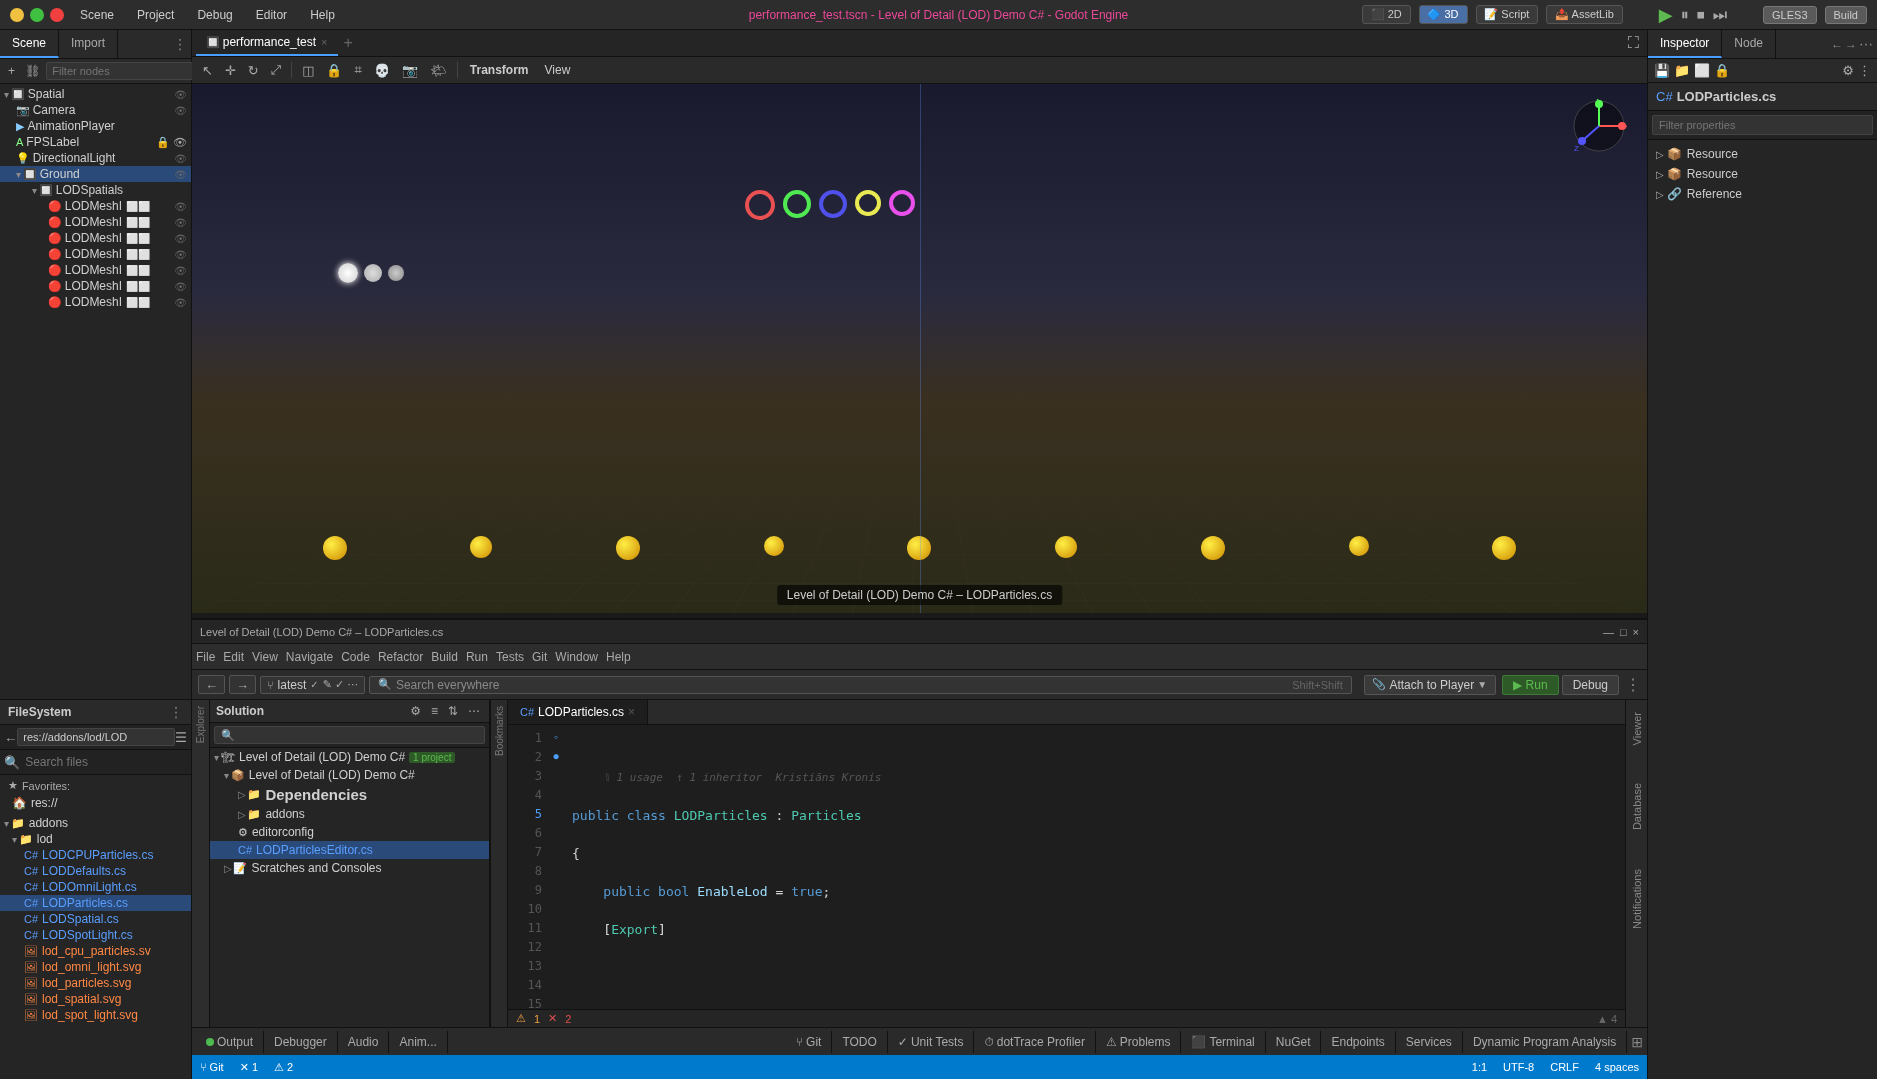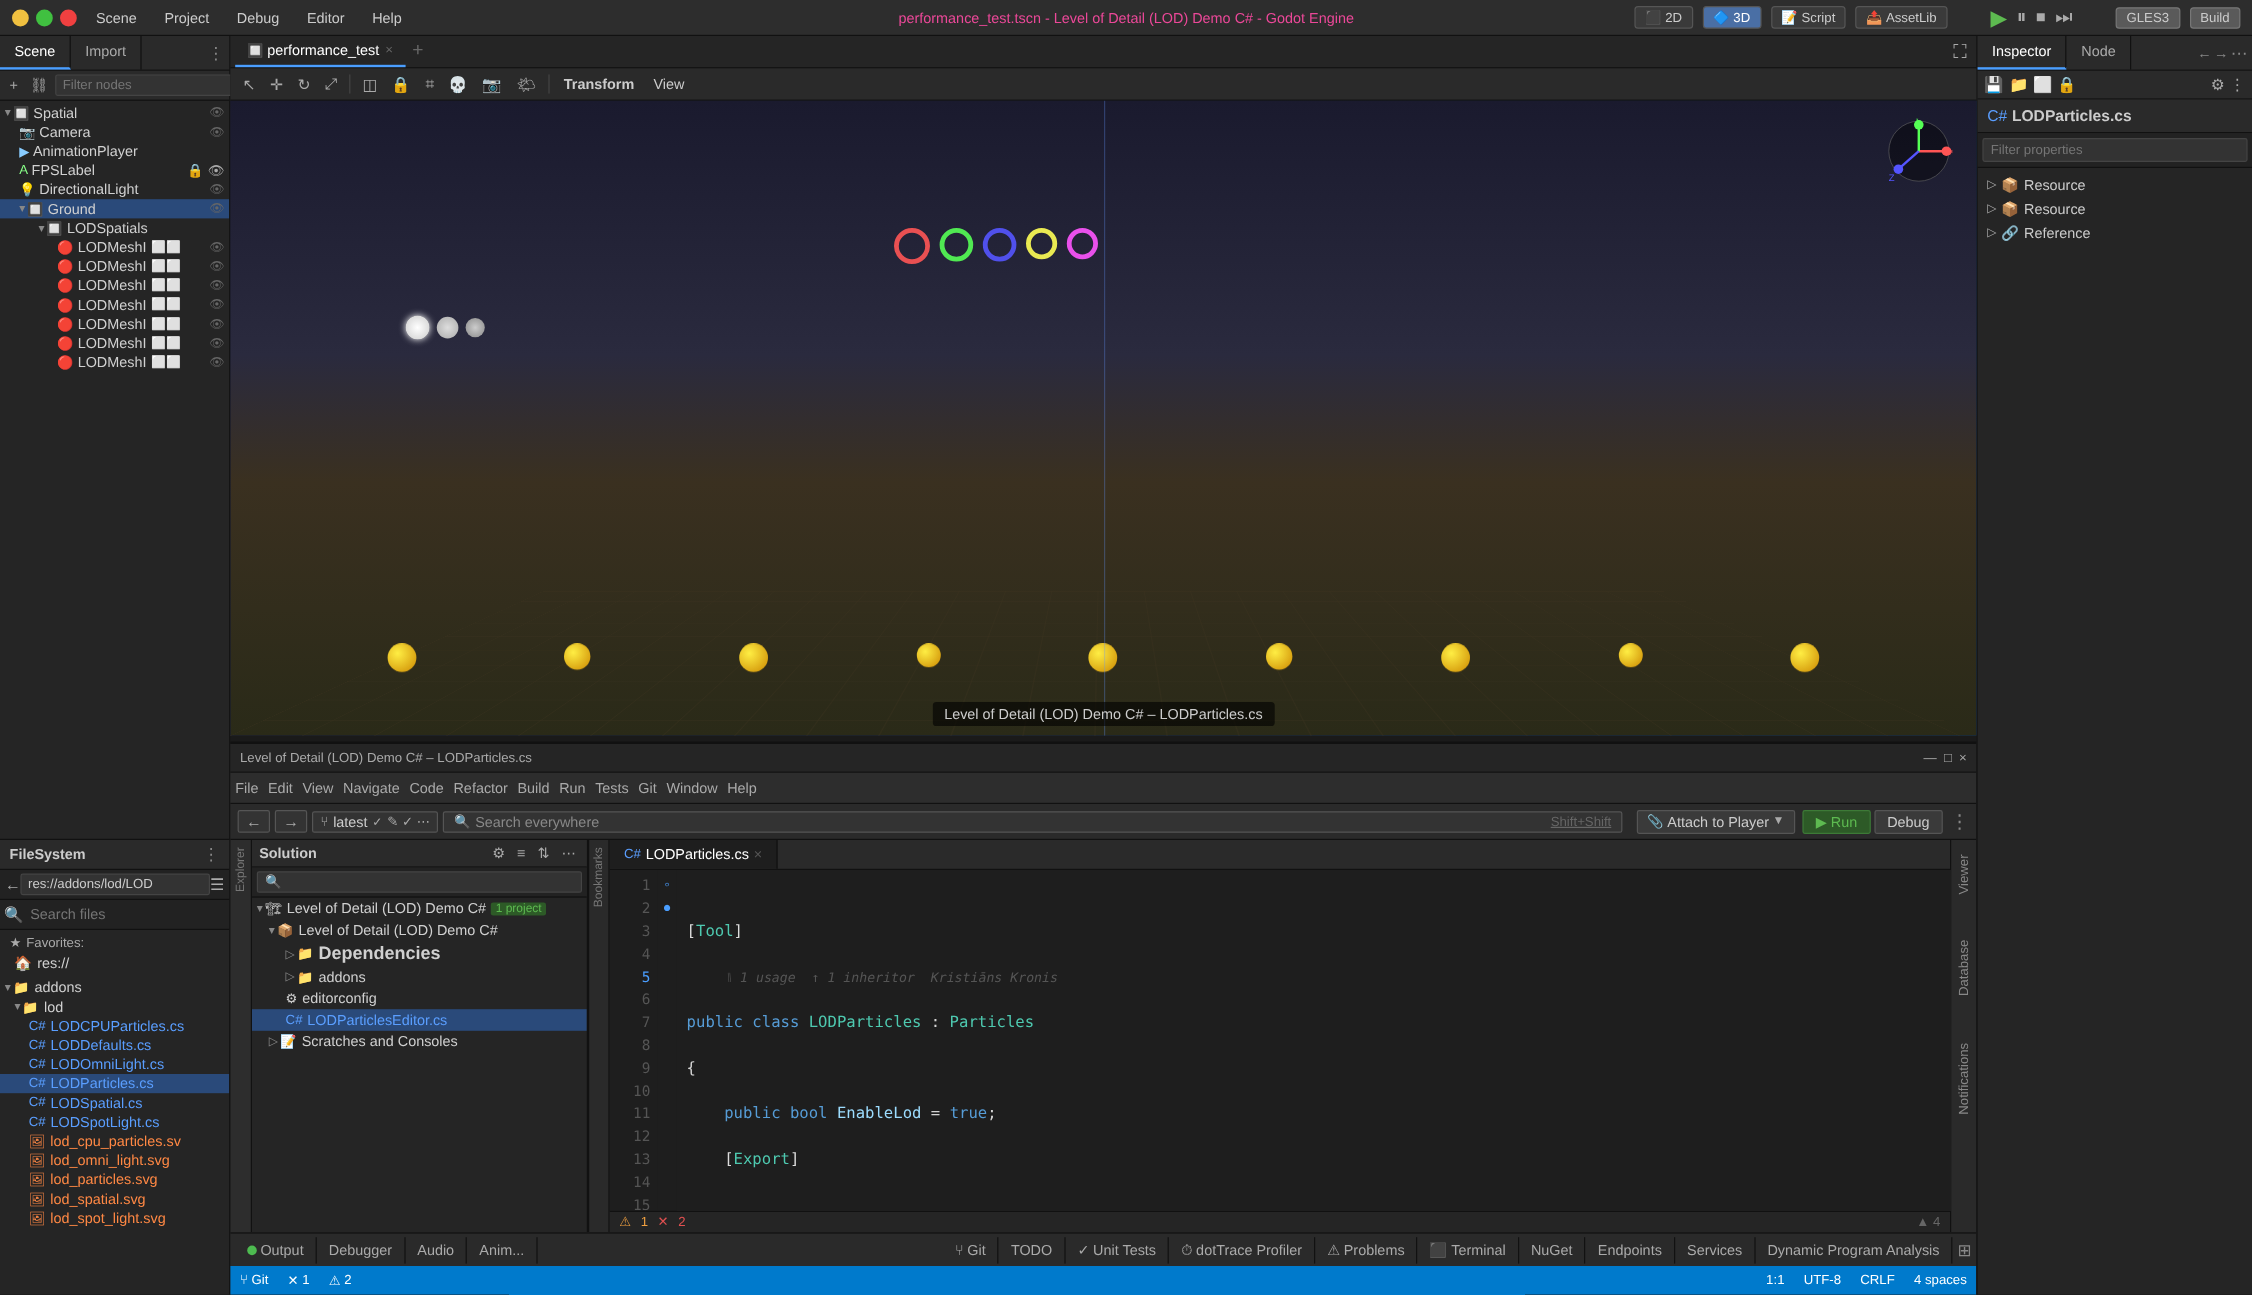"Shift+Shift" span { text-decoration: underline -> none }
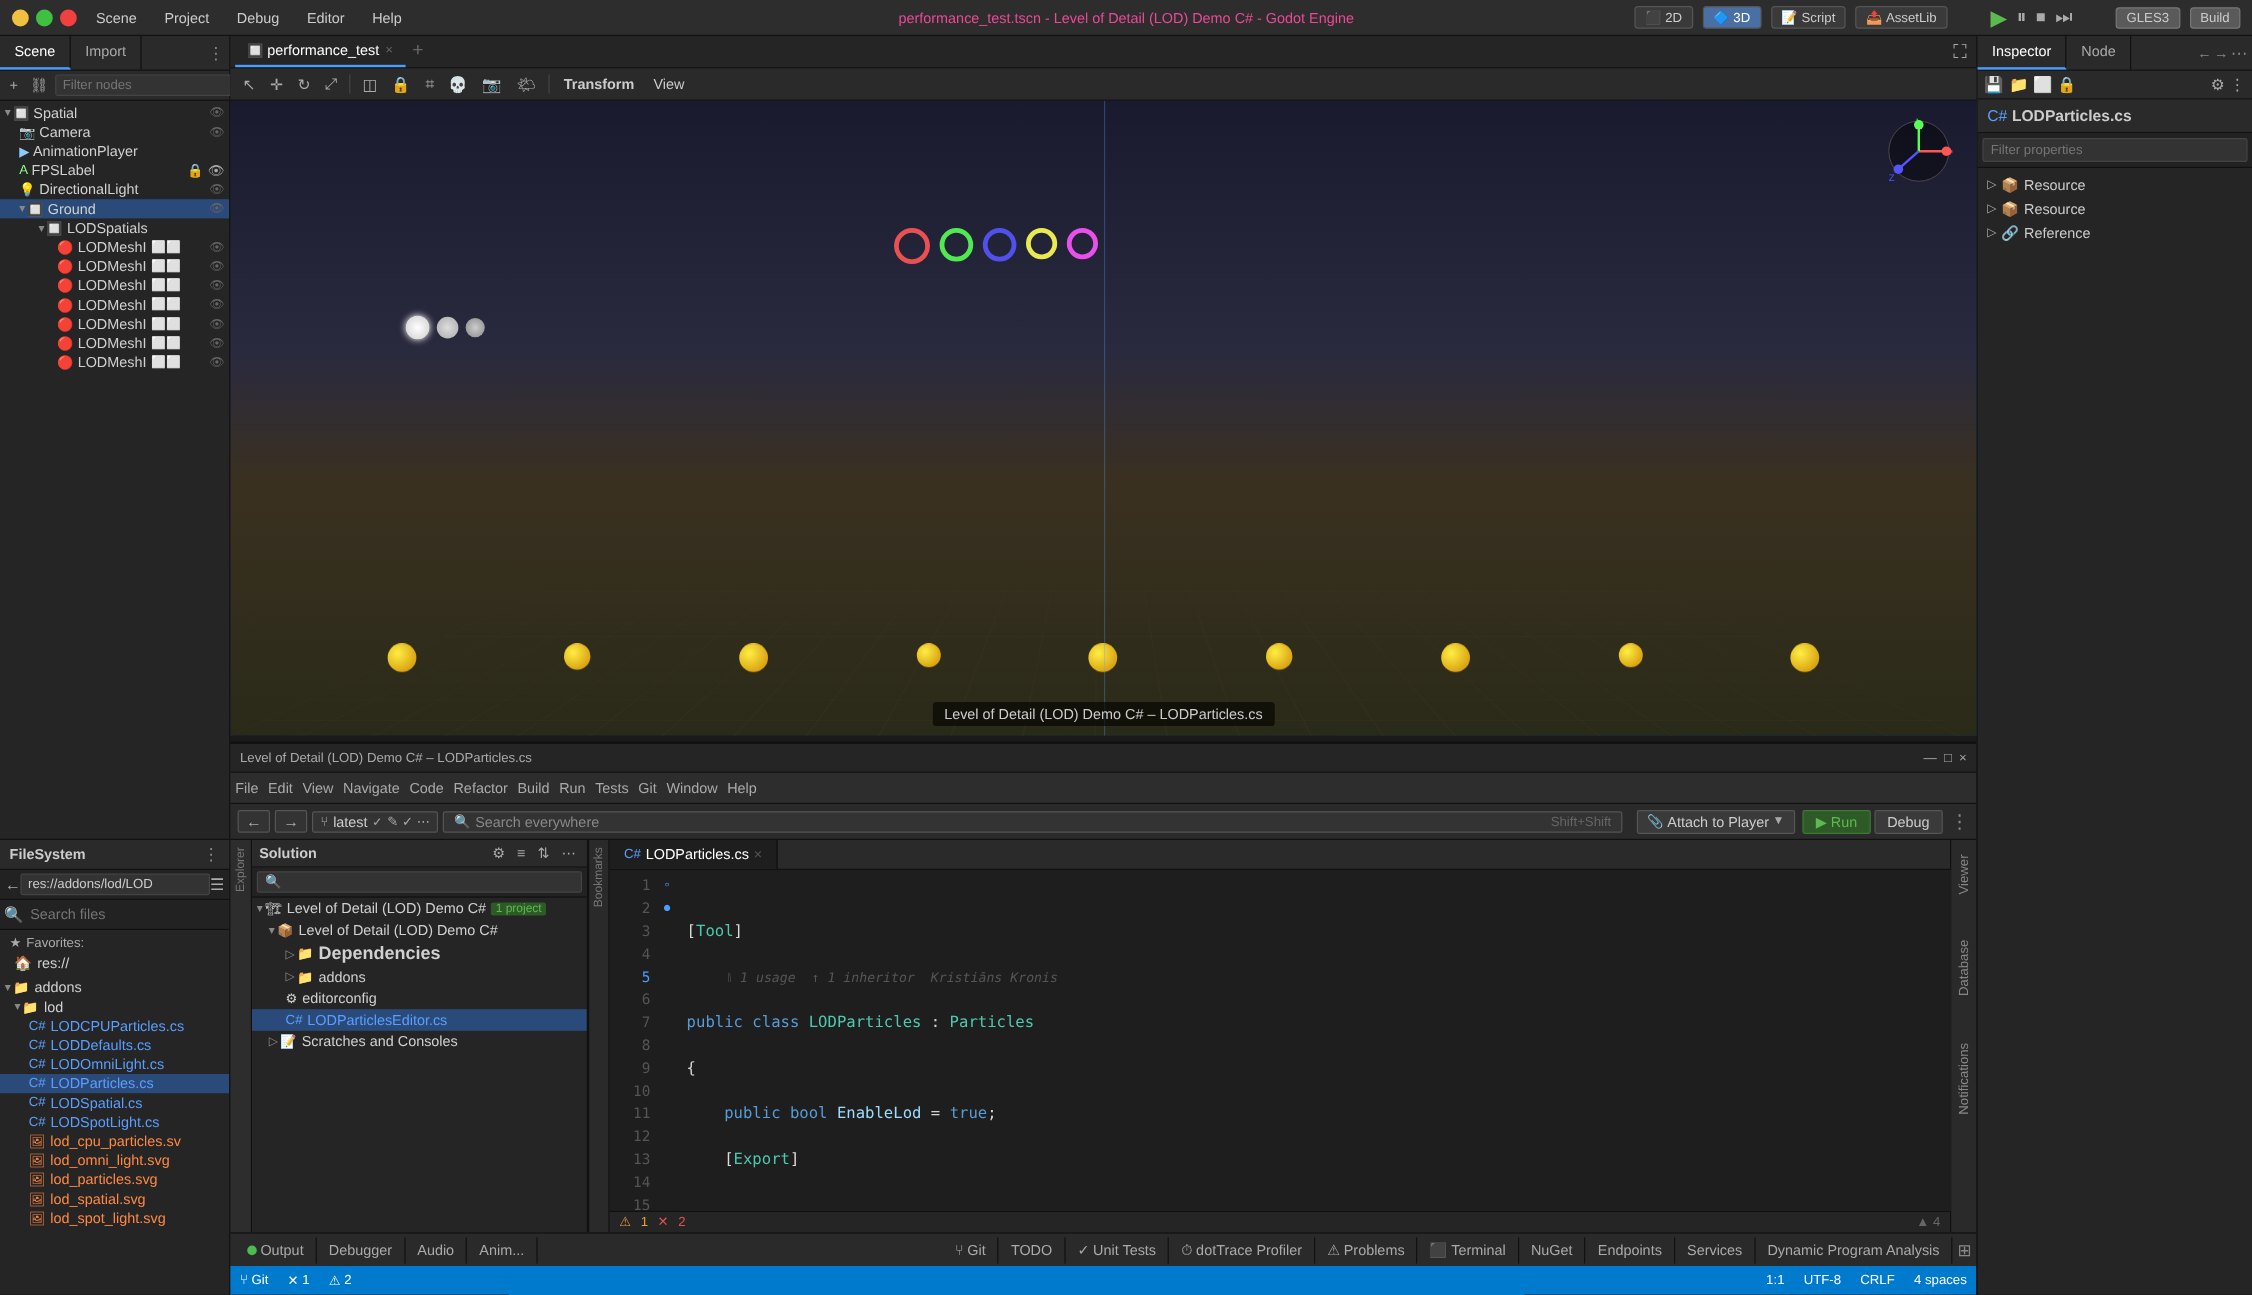"[Tool]" span.code-line { html: <span><span>[</span><span>Tool</span><span>]</span></span> -> none }
